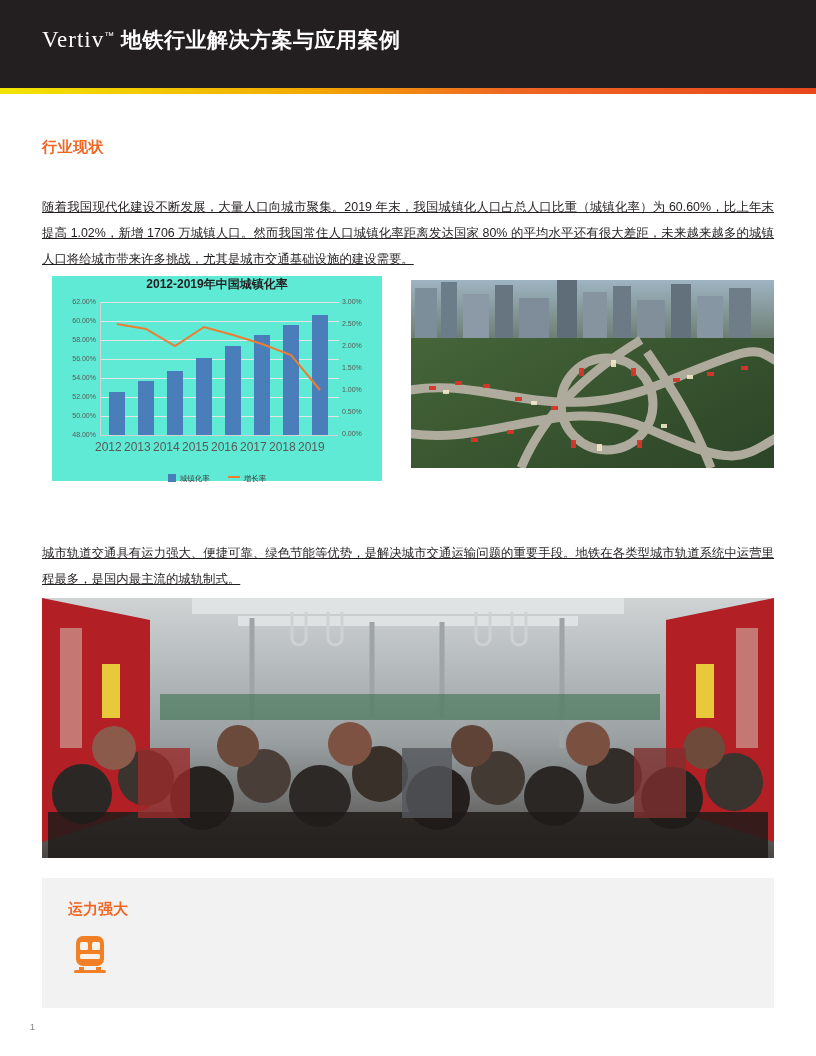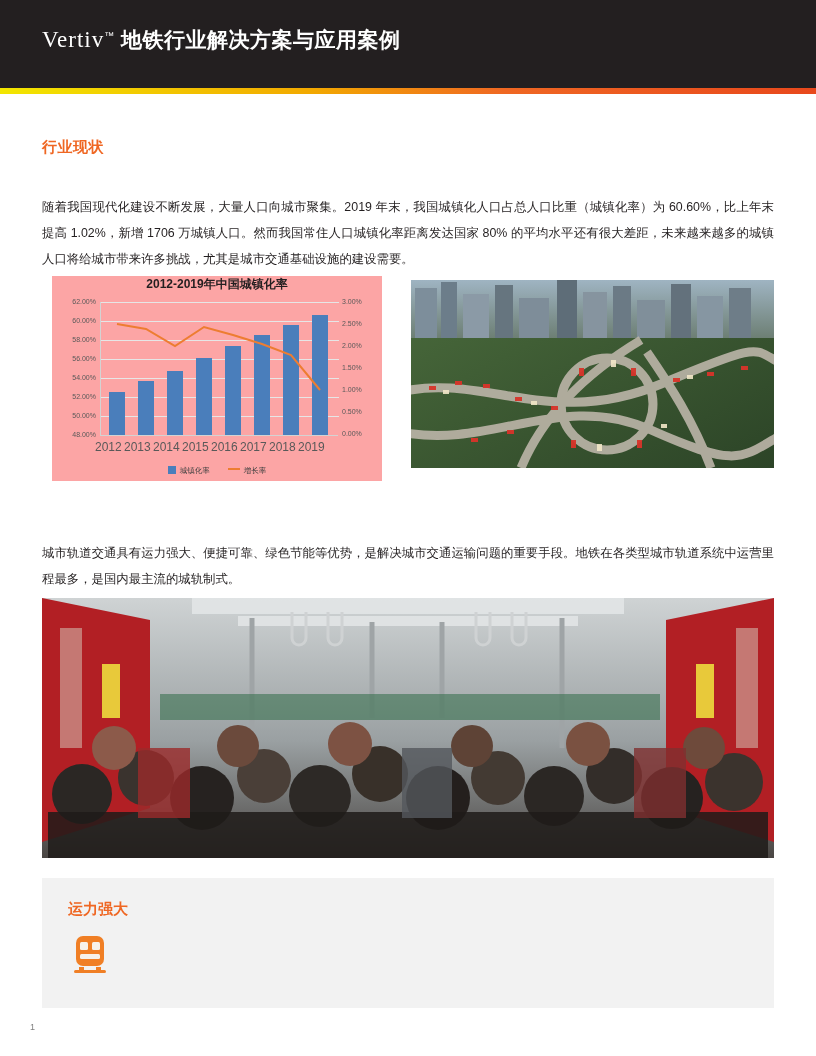"随着我国现代化建设不断发展，大量人口向城市聚集。2019" p.body-text { text-decoration: none -> underline }
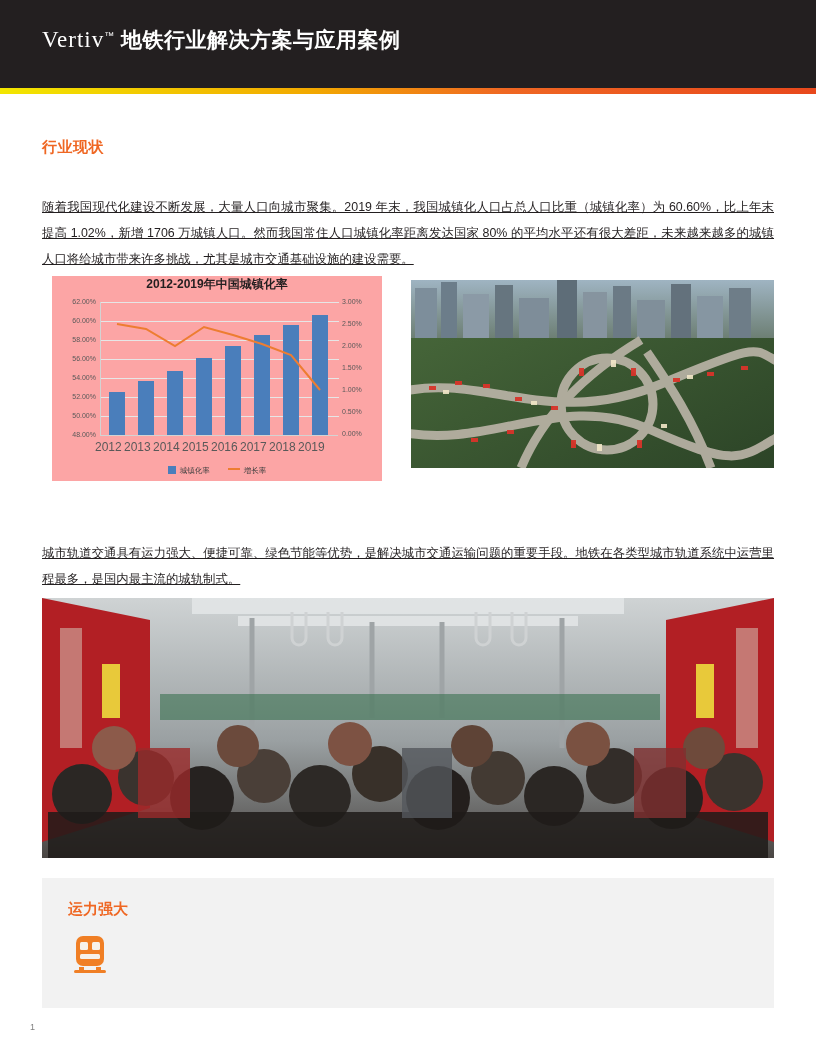"2012-2019年中国城镇化率" .chart-box { background: #fca5a5 -> #5eead4 }
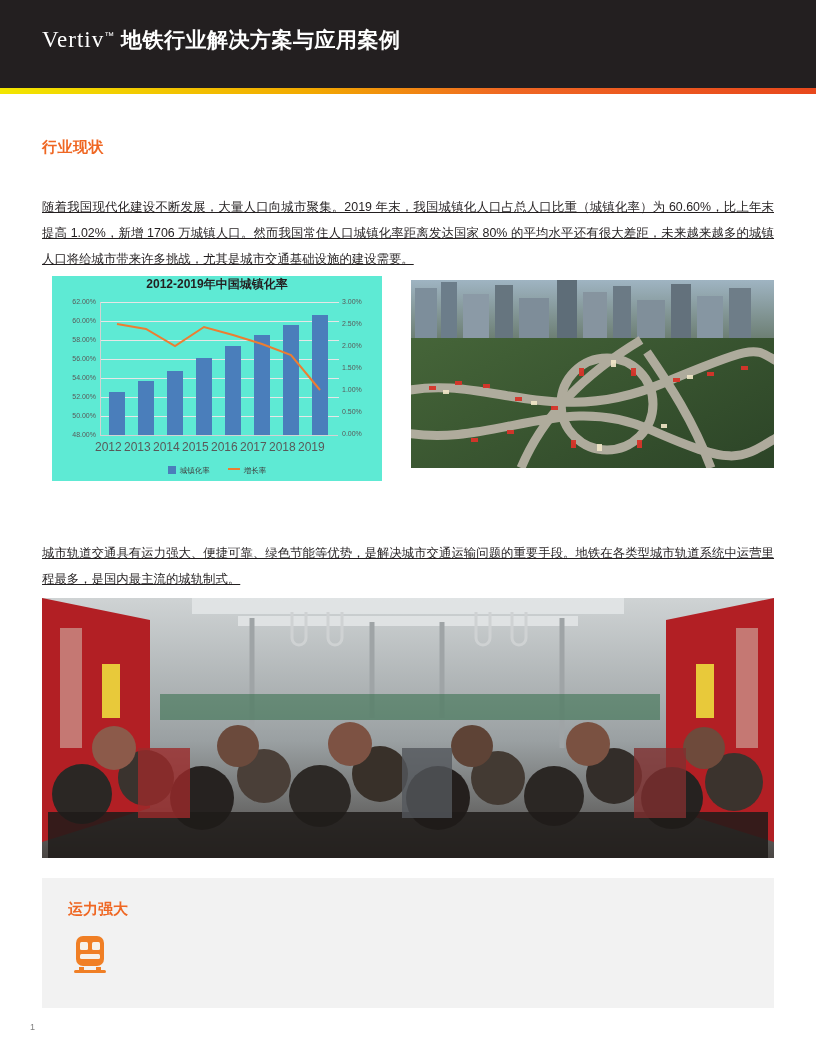"城镇化率" .legend-item { margin: 8px 8px -> 16px 8px }
